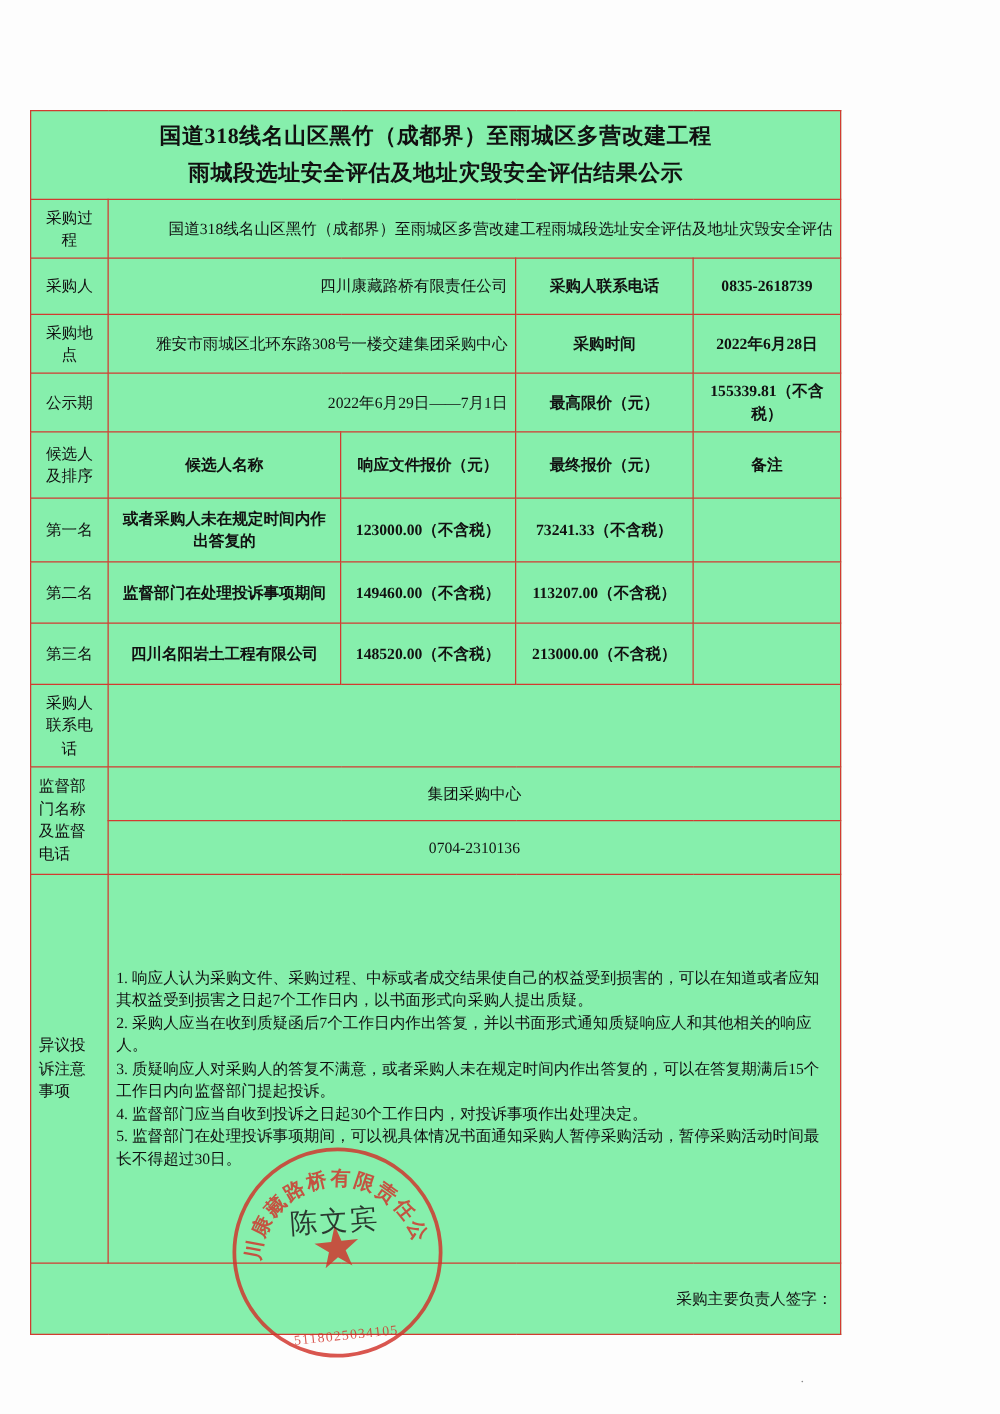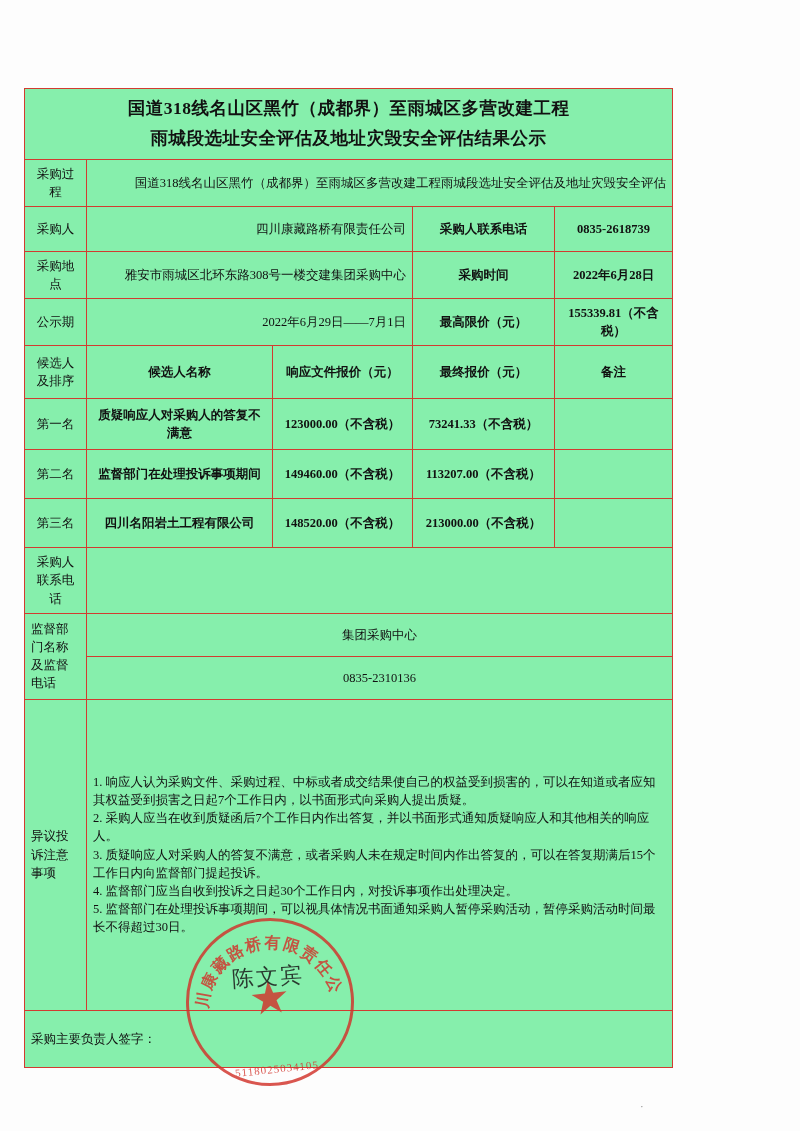"质疑响应人对采购人的答复不满意" td.ctr { text: 质疑响应人对采购人的答复不满意 -> 或者采购人未在规定时间内作出答复的 }
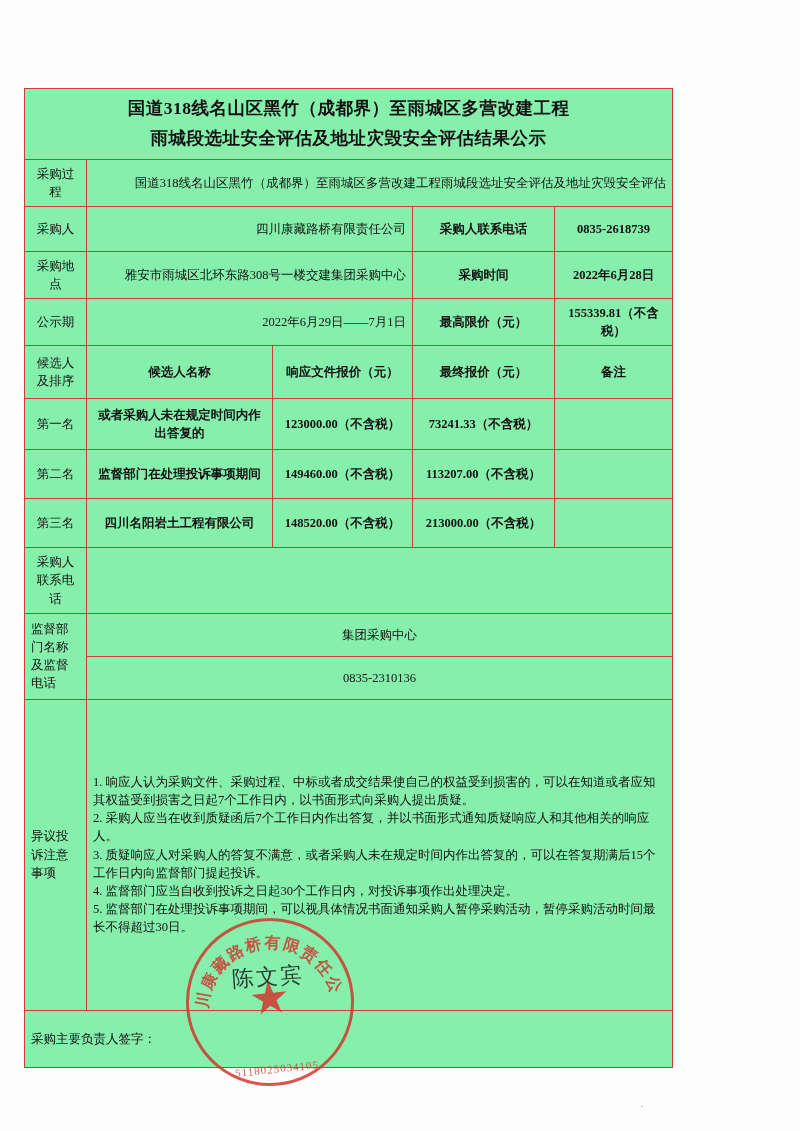"0835-2310136" td.sup-center { text: 0835-2310136 -> 0704-2310136 }
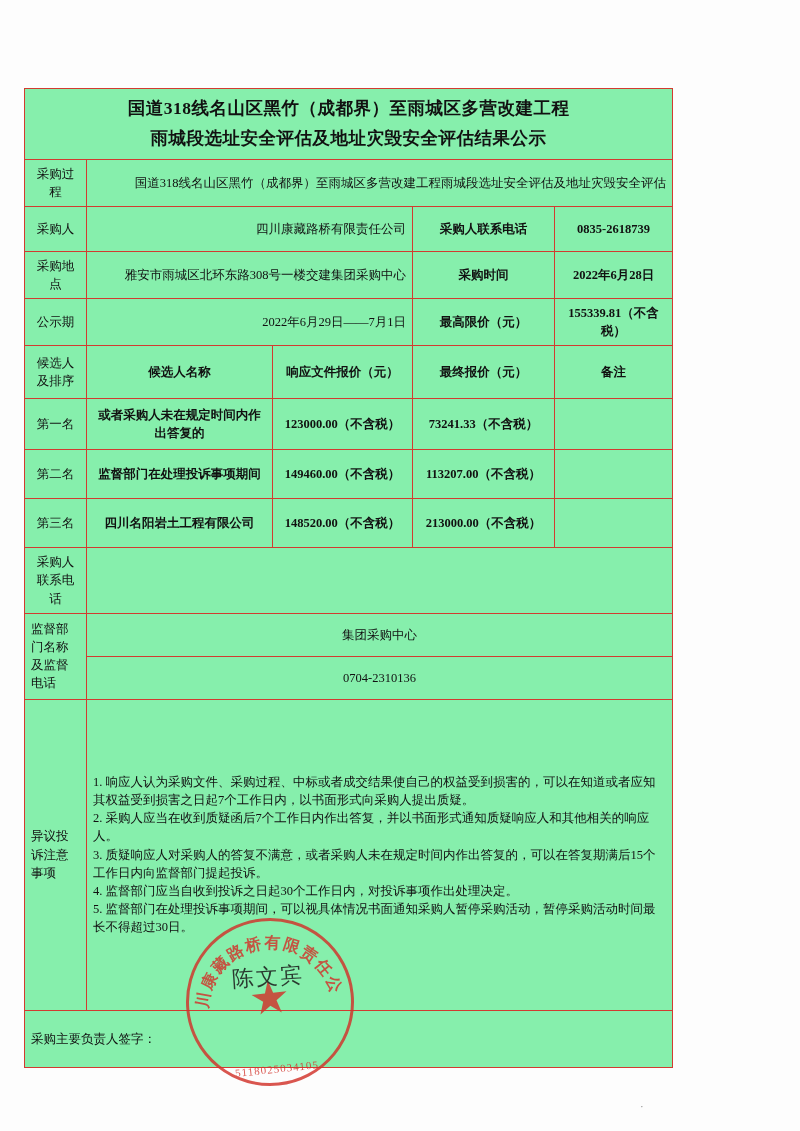"采购主要负责人签字：" .sign-cell { text-align: left -> right }
